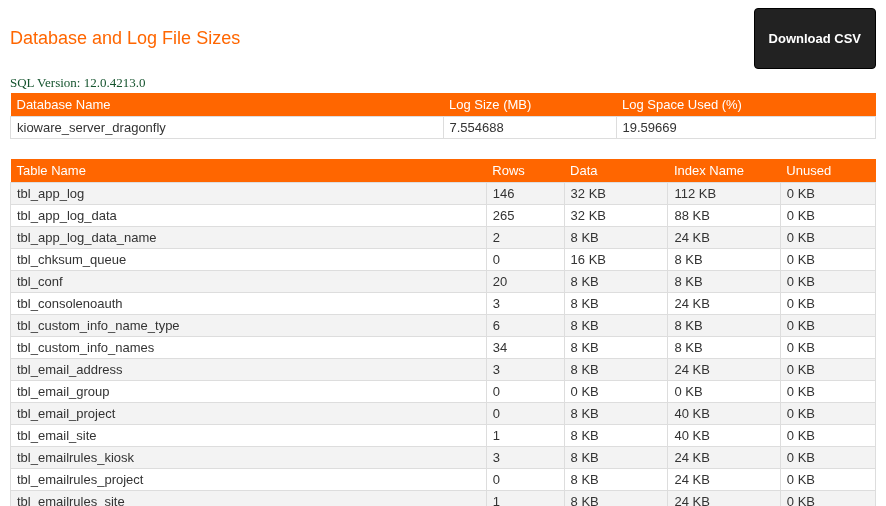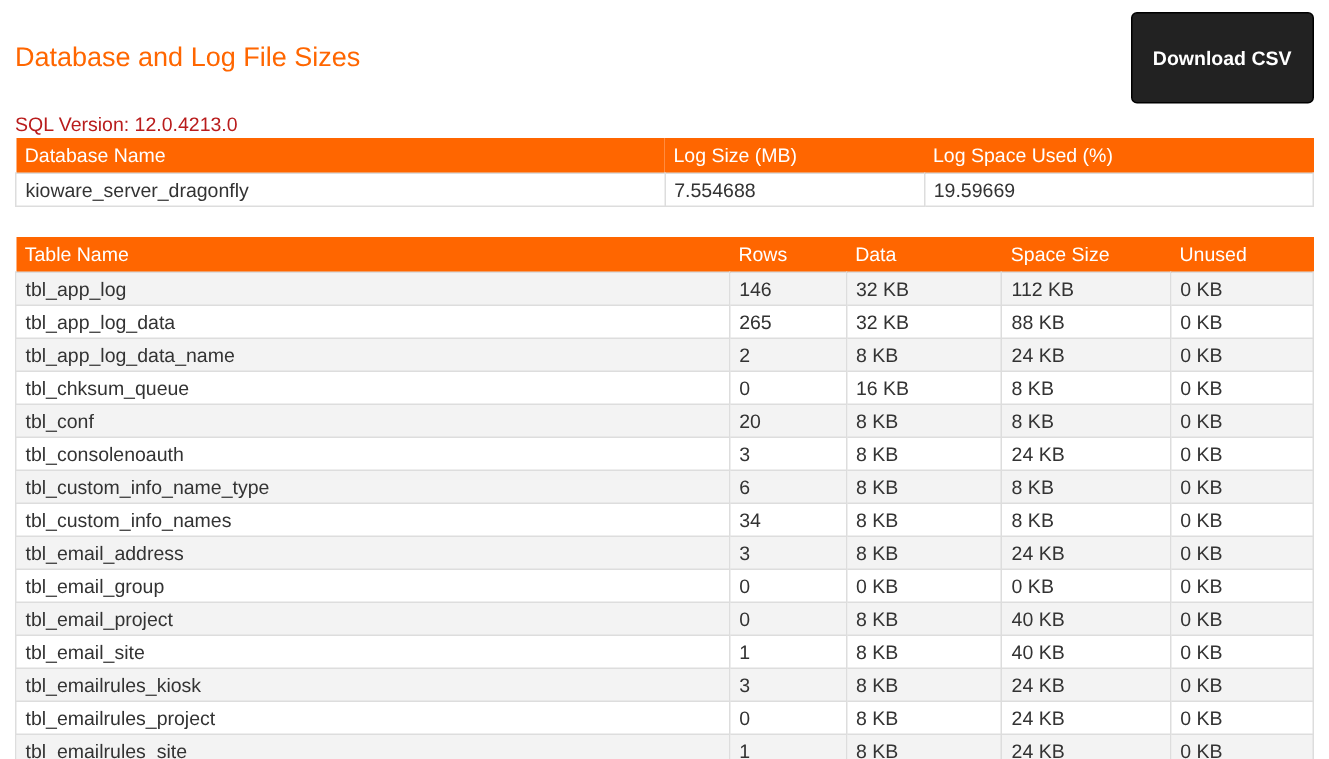"SQL Version: 12.0.4213.0" .sql-version { color: #b91c1c -> #14532d; font-family: none -> Liberation Serif, serif }
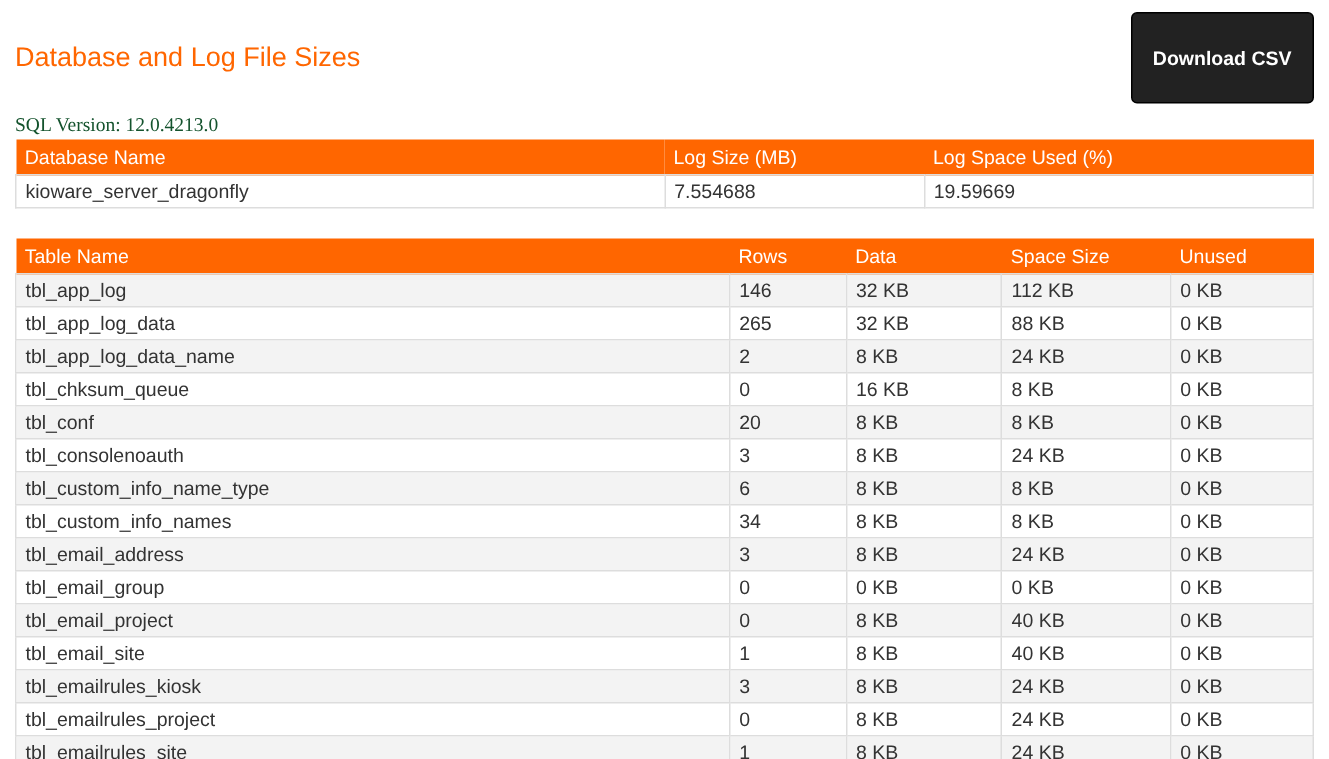"Space Size" th { text: Space Size -> Index Name }
